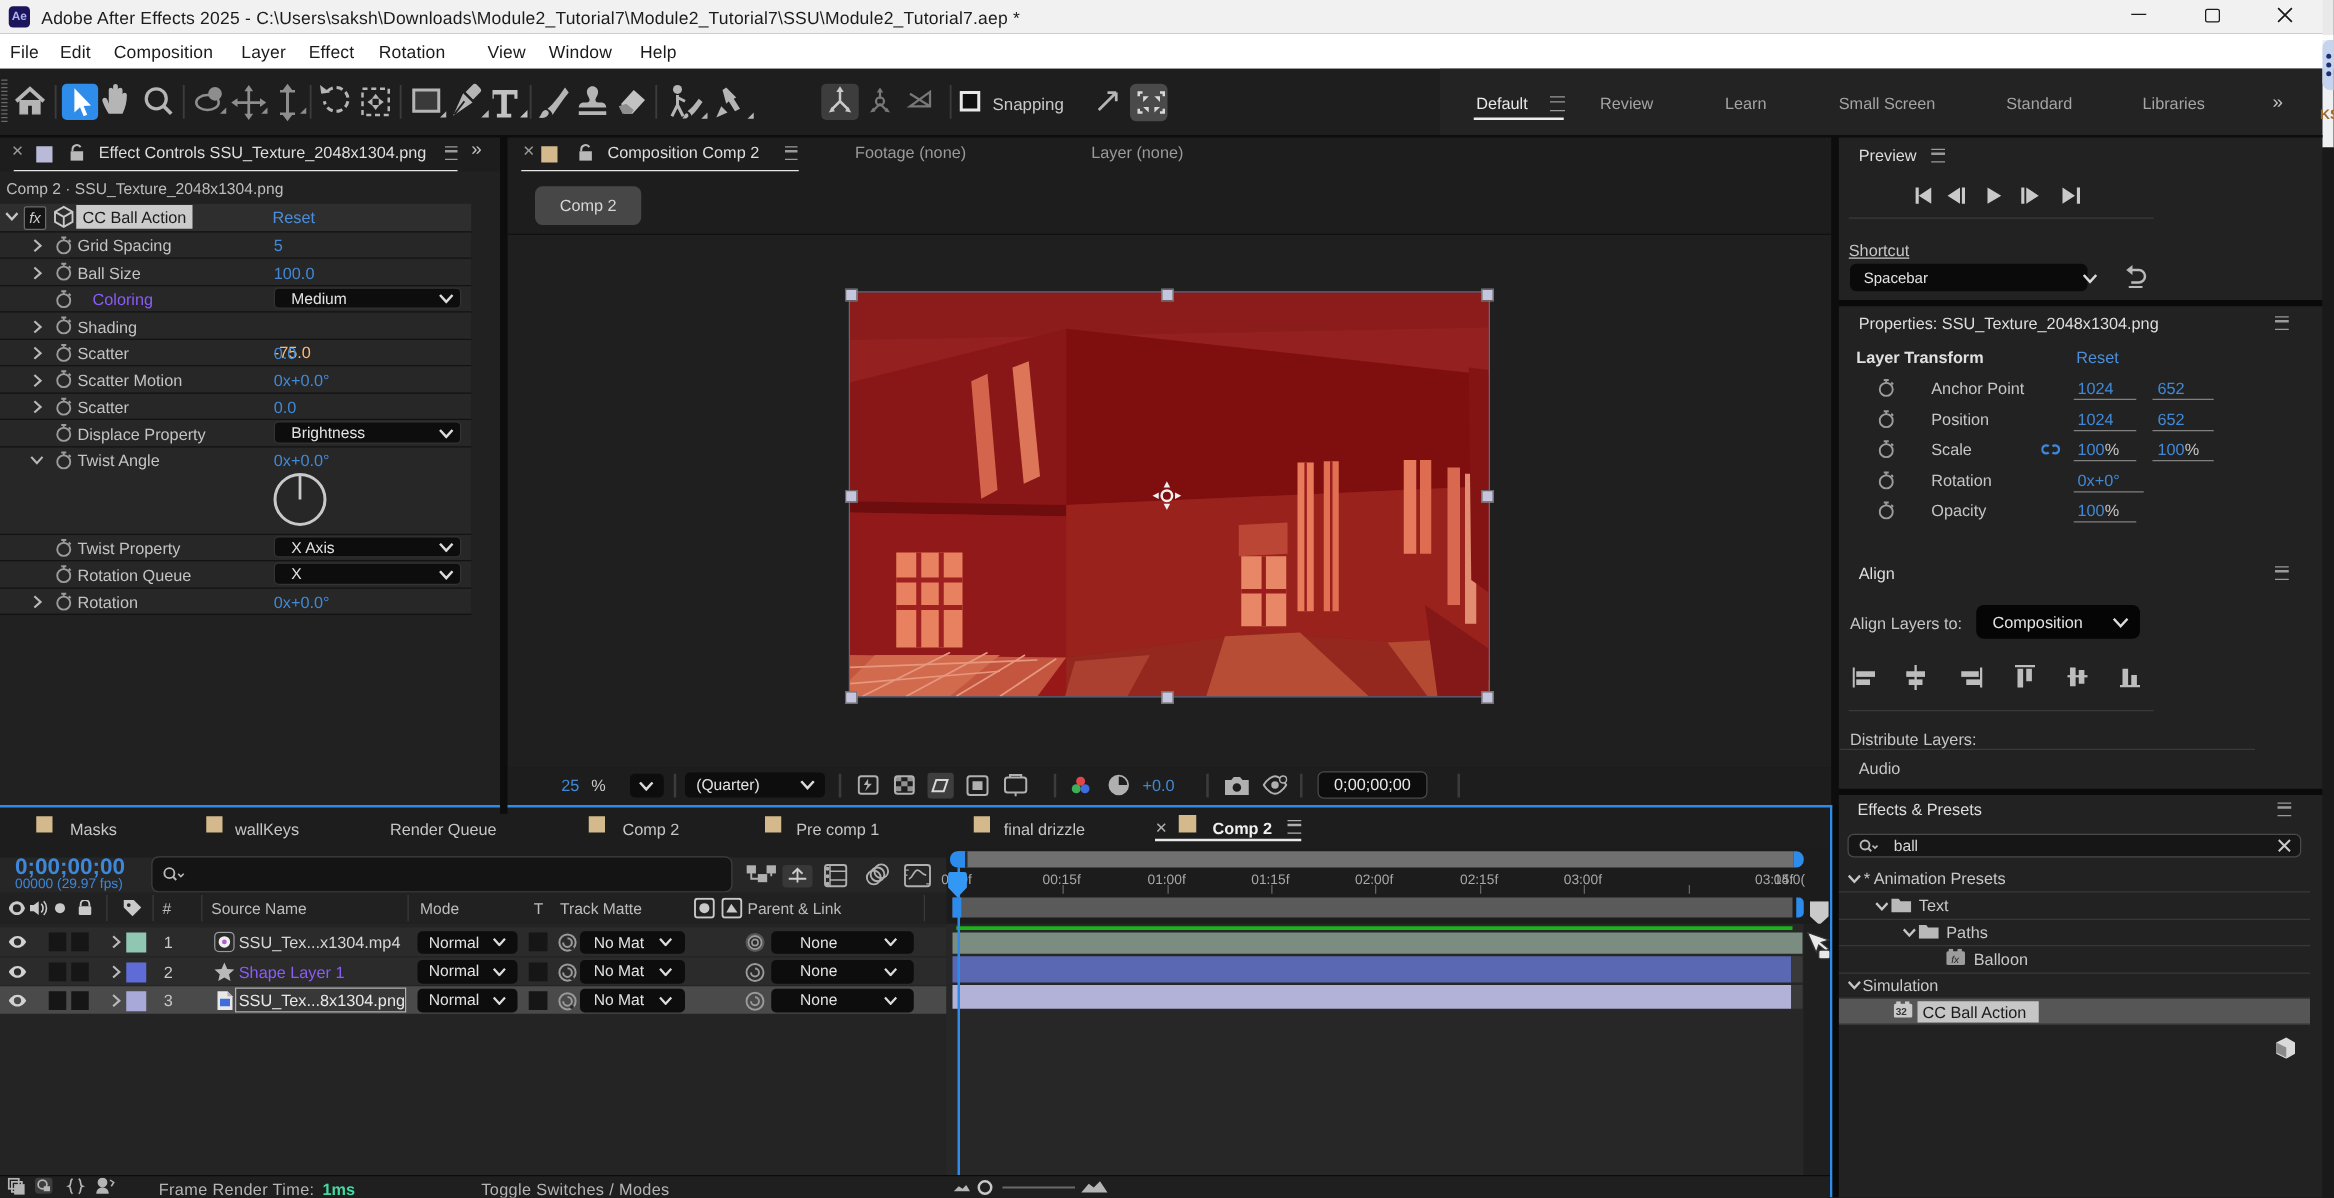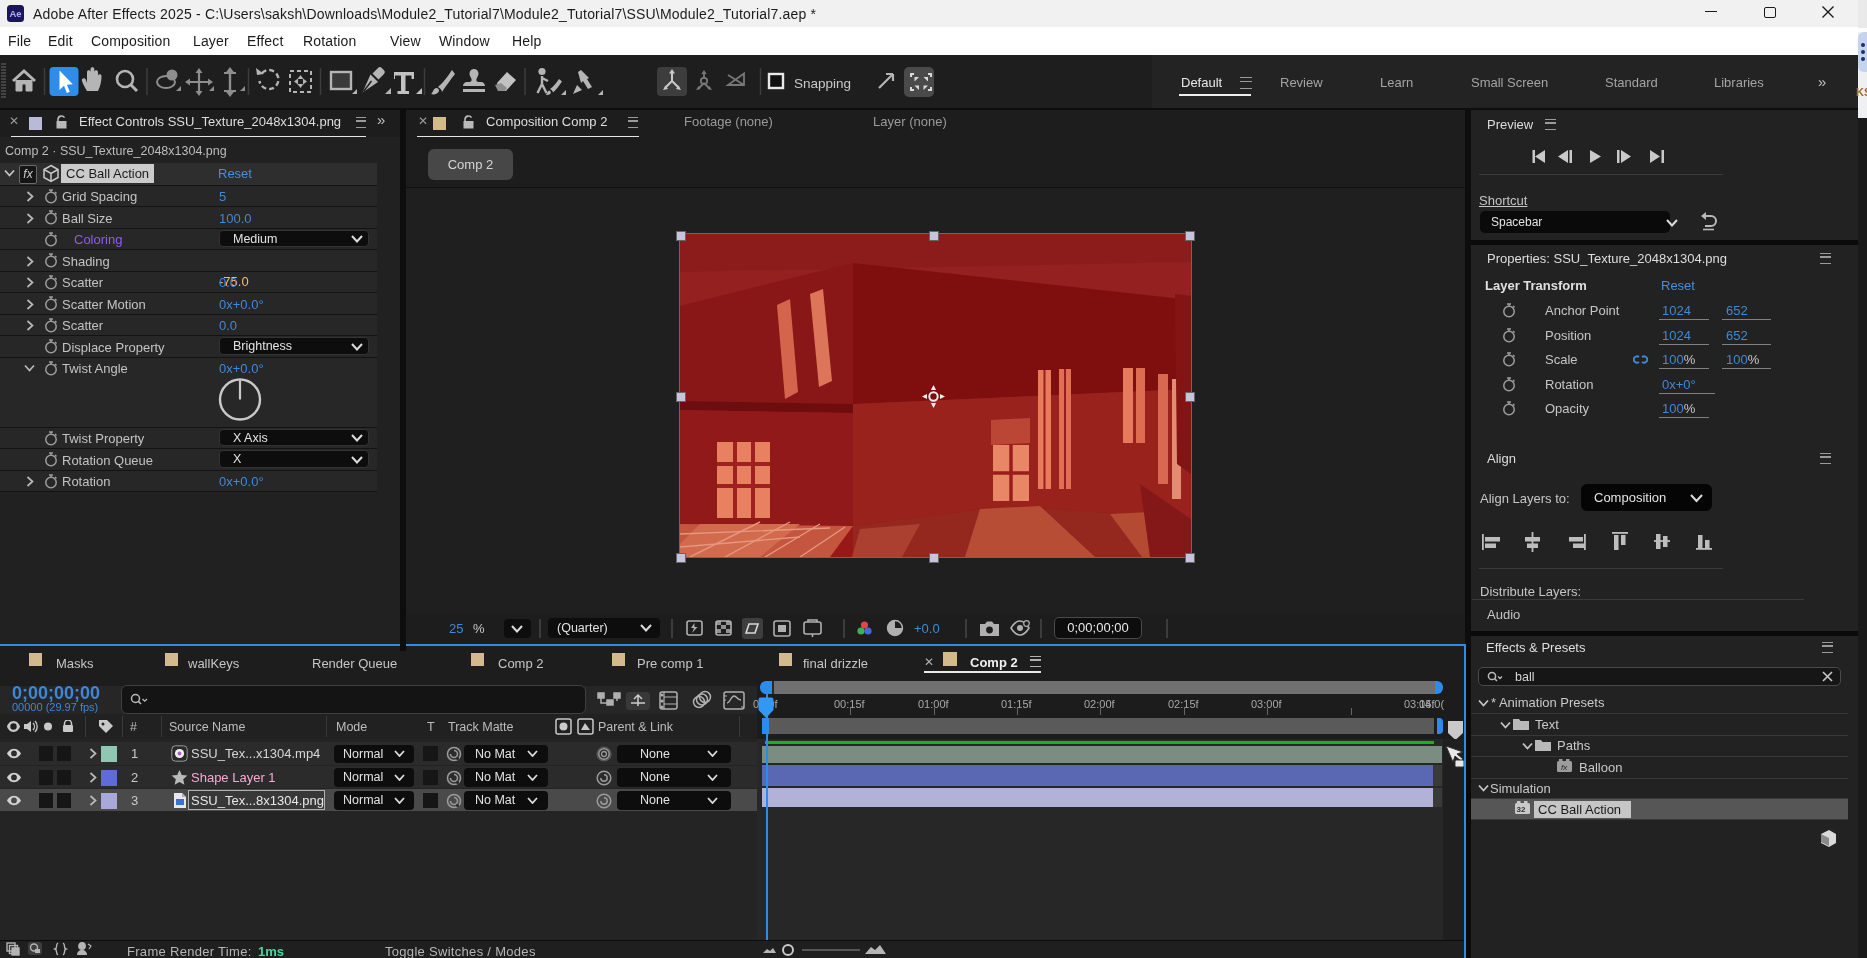"Shape Layer 1" div.tx { color: #f9a8d4 -> #8b5cf6 }
